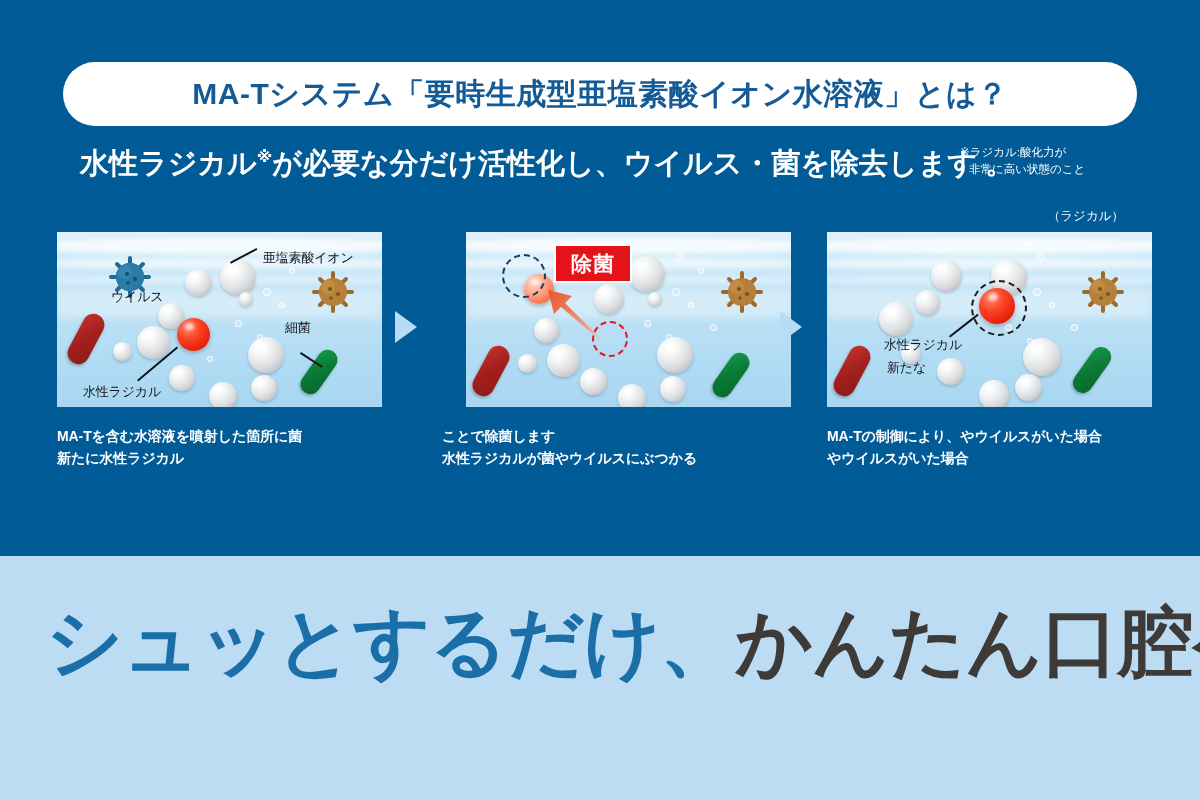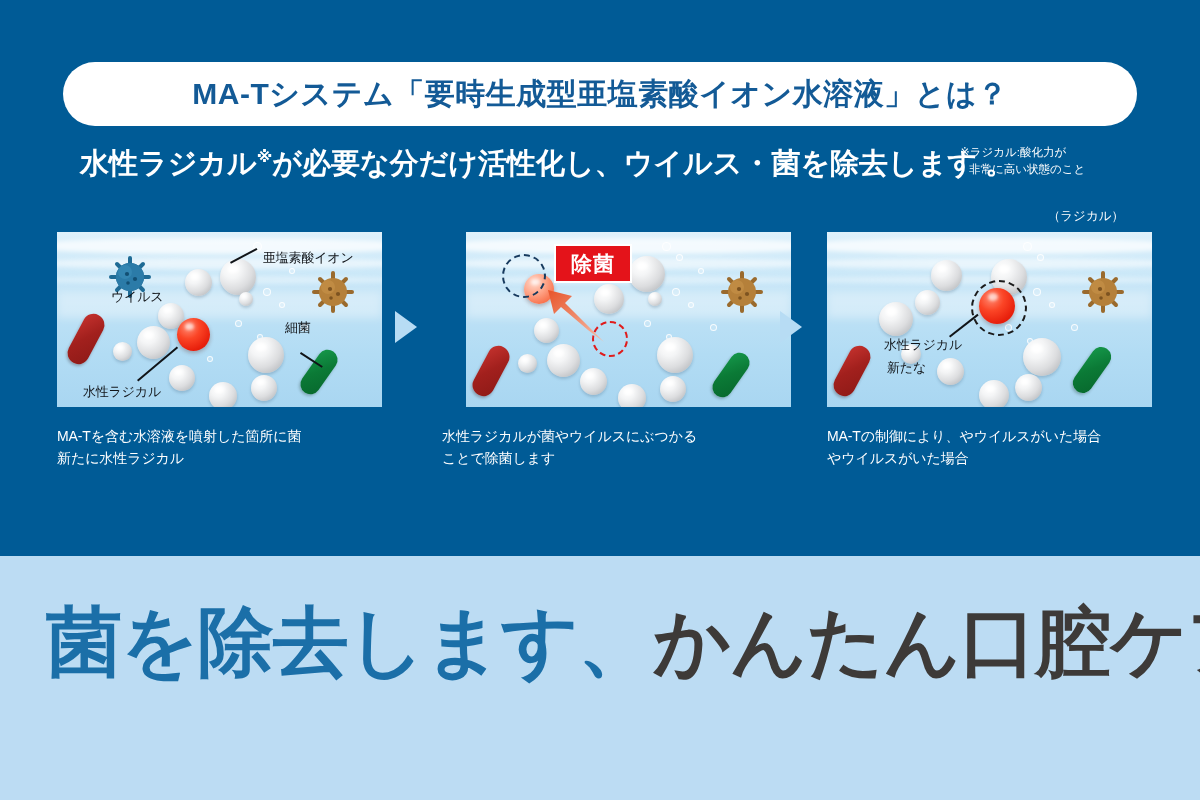"MA-Tを含む水溶液を噴射した箇所に菌" .caption { font-weight: normal -> bold }
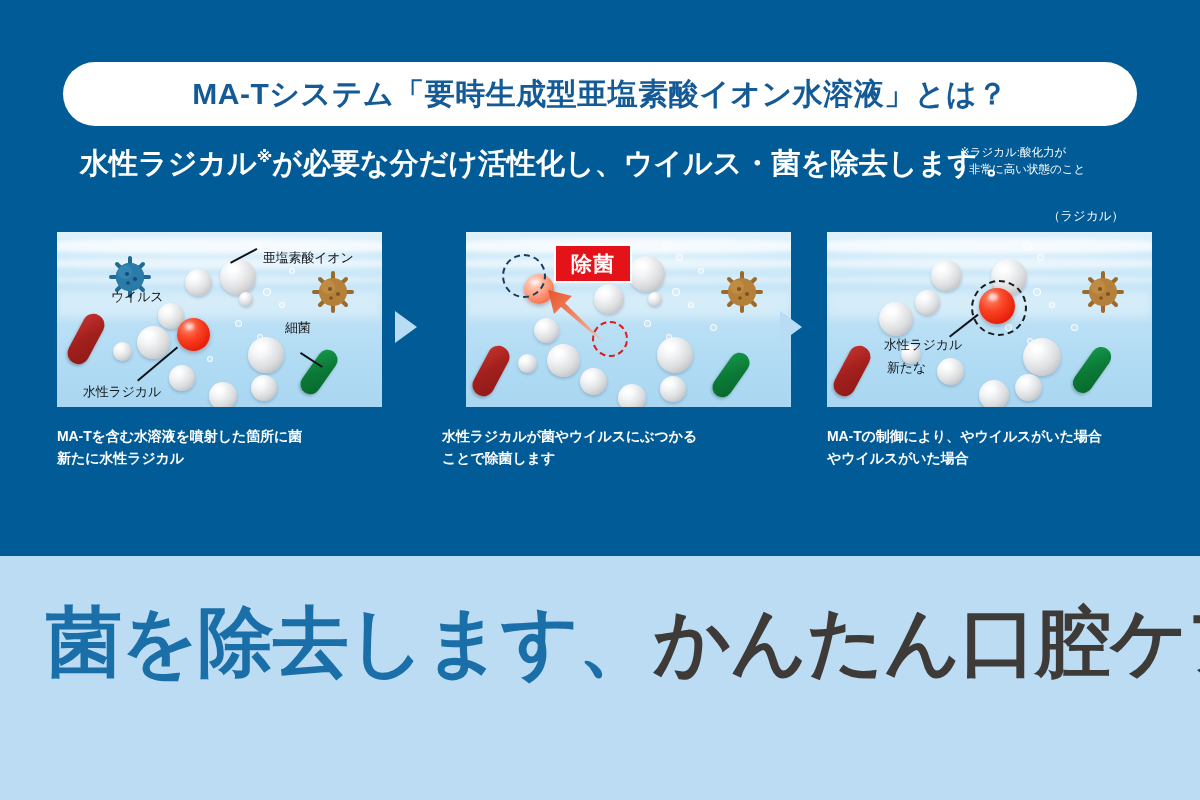"水性ラジカルが菌やウイルスにぶつかる" div { order: before "ことで除菌します" -> after "ことで除菌します" }
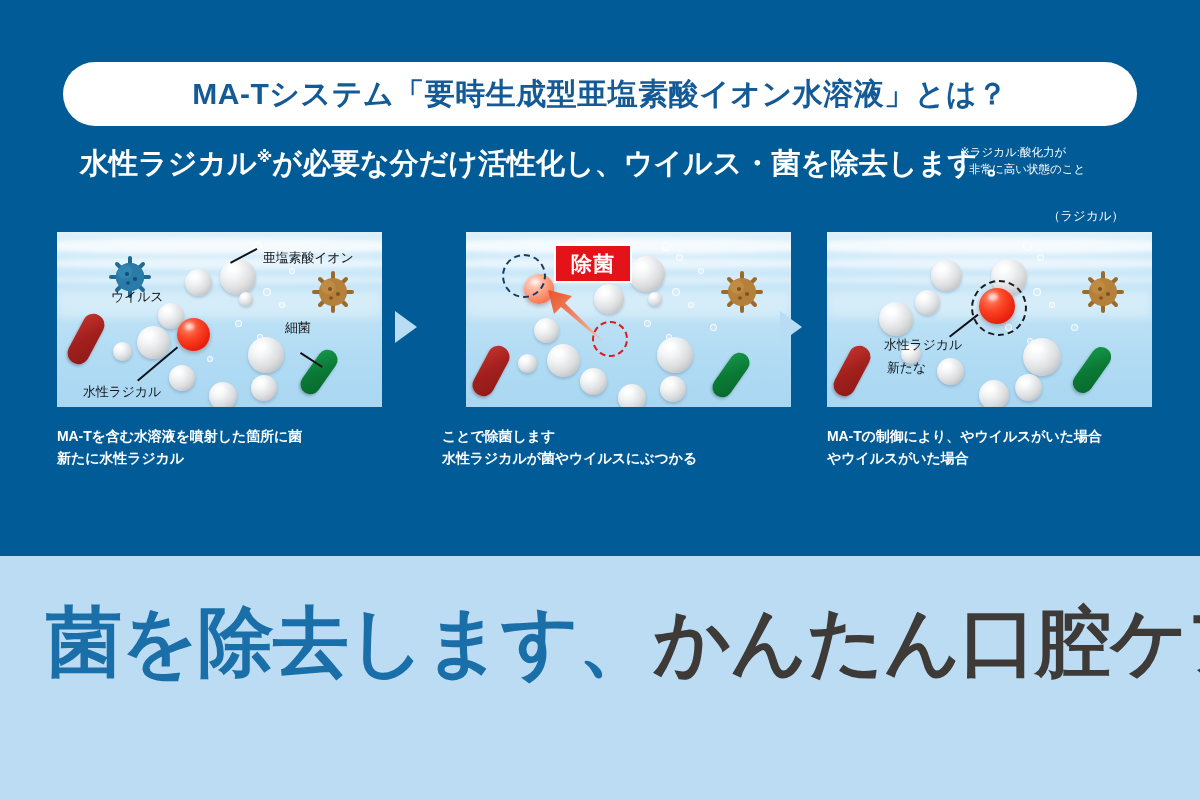"菌を除去します、" span.blue { text: 菌を除去します -> シュッとするだけ }
